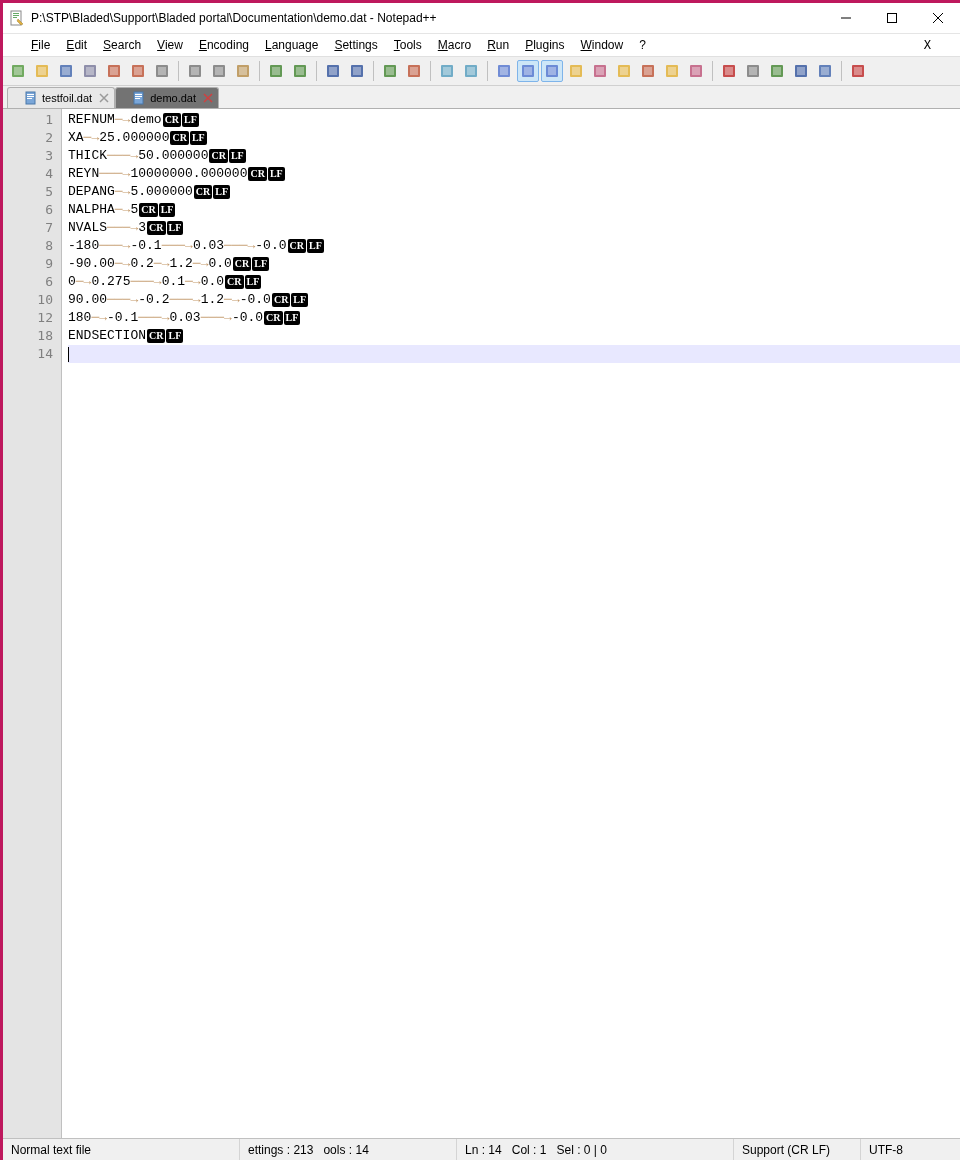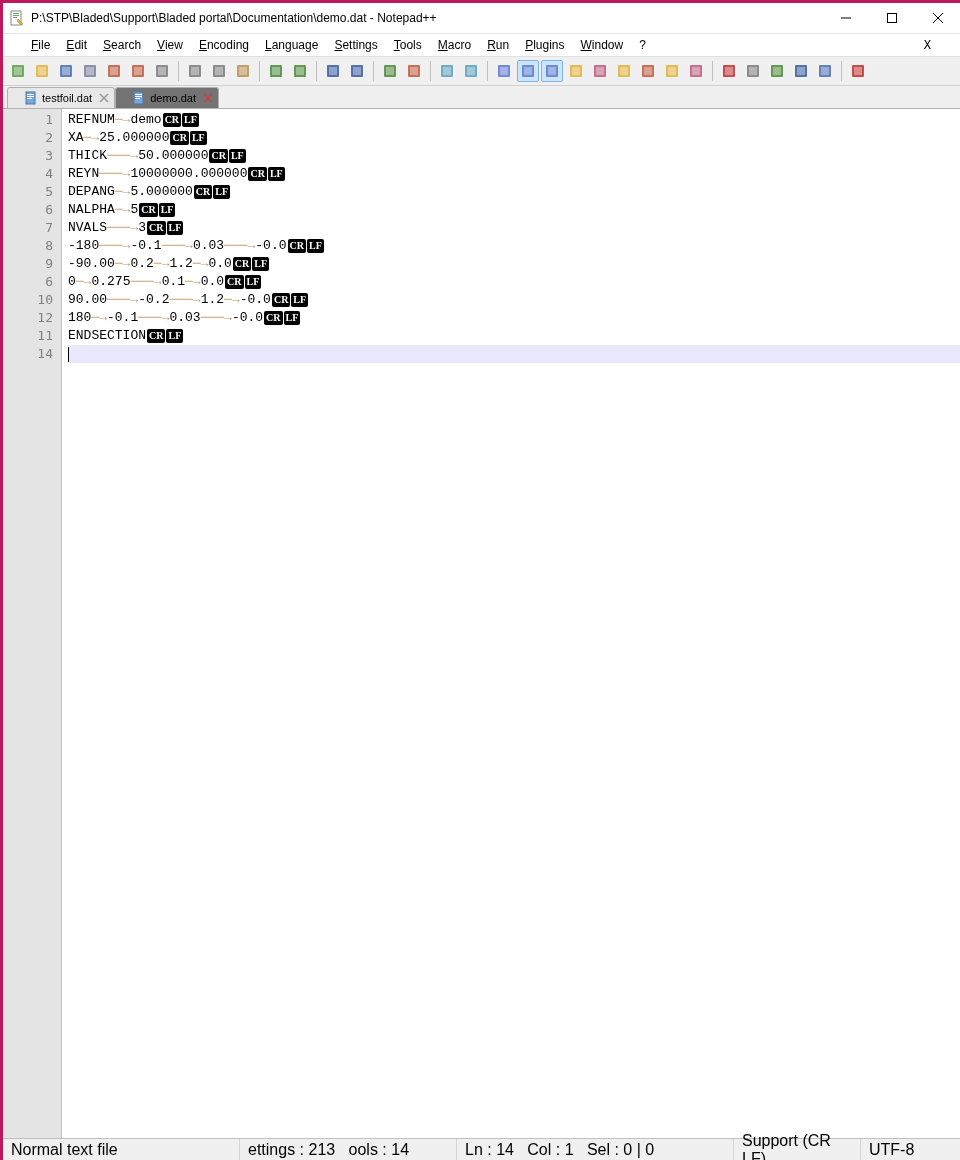"11" div { text: 11 -> 18 }
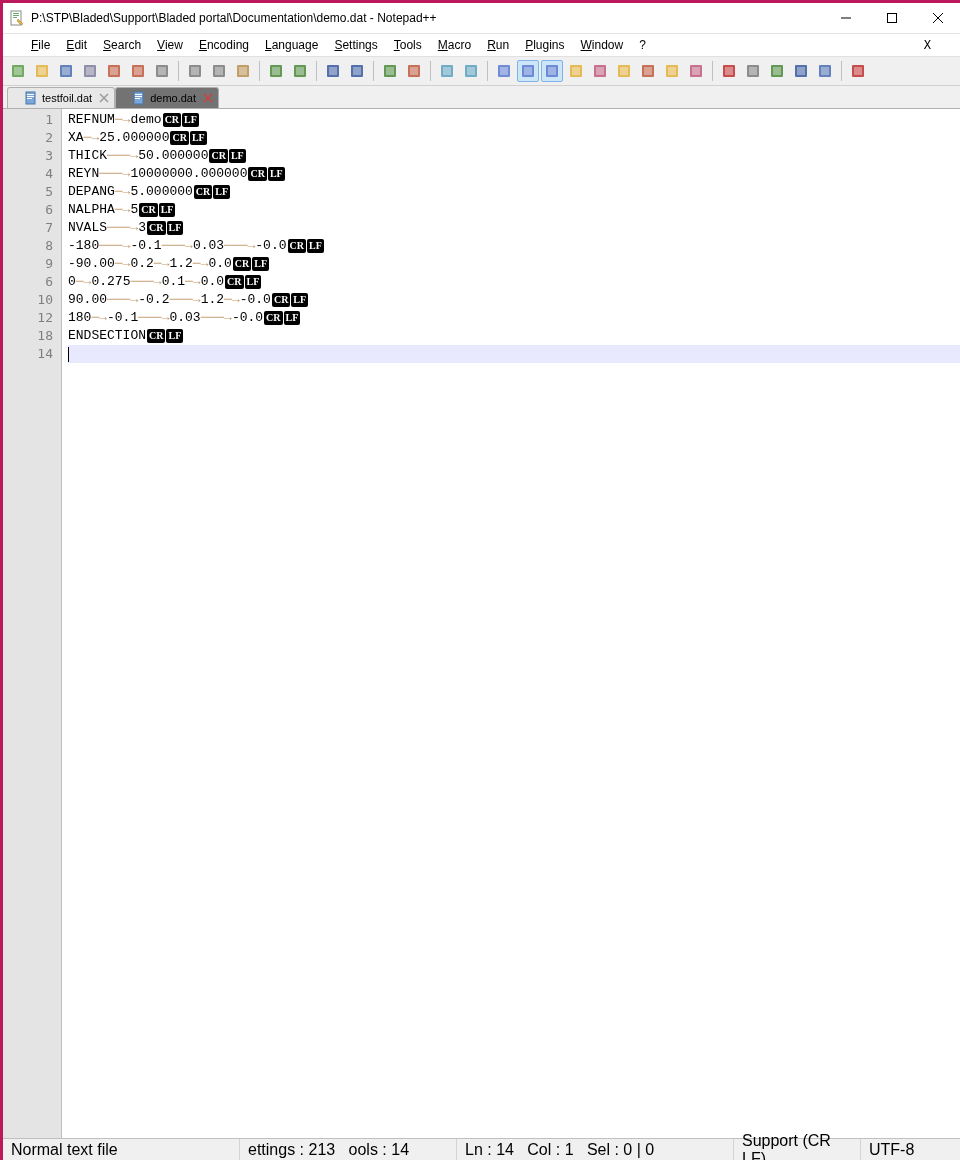"Normal text file" .statusbar { font-size: 16px -> 12px }
